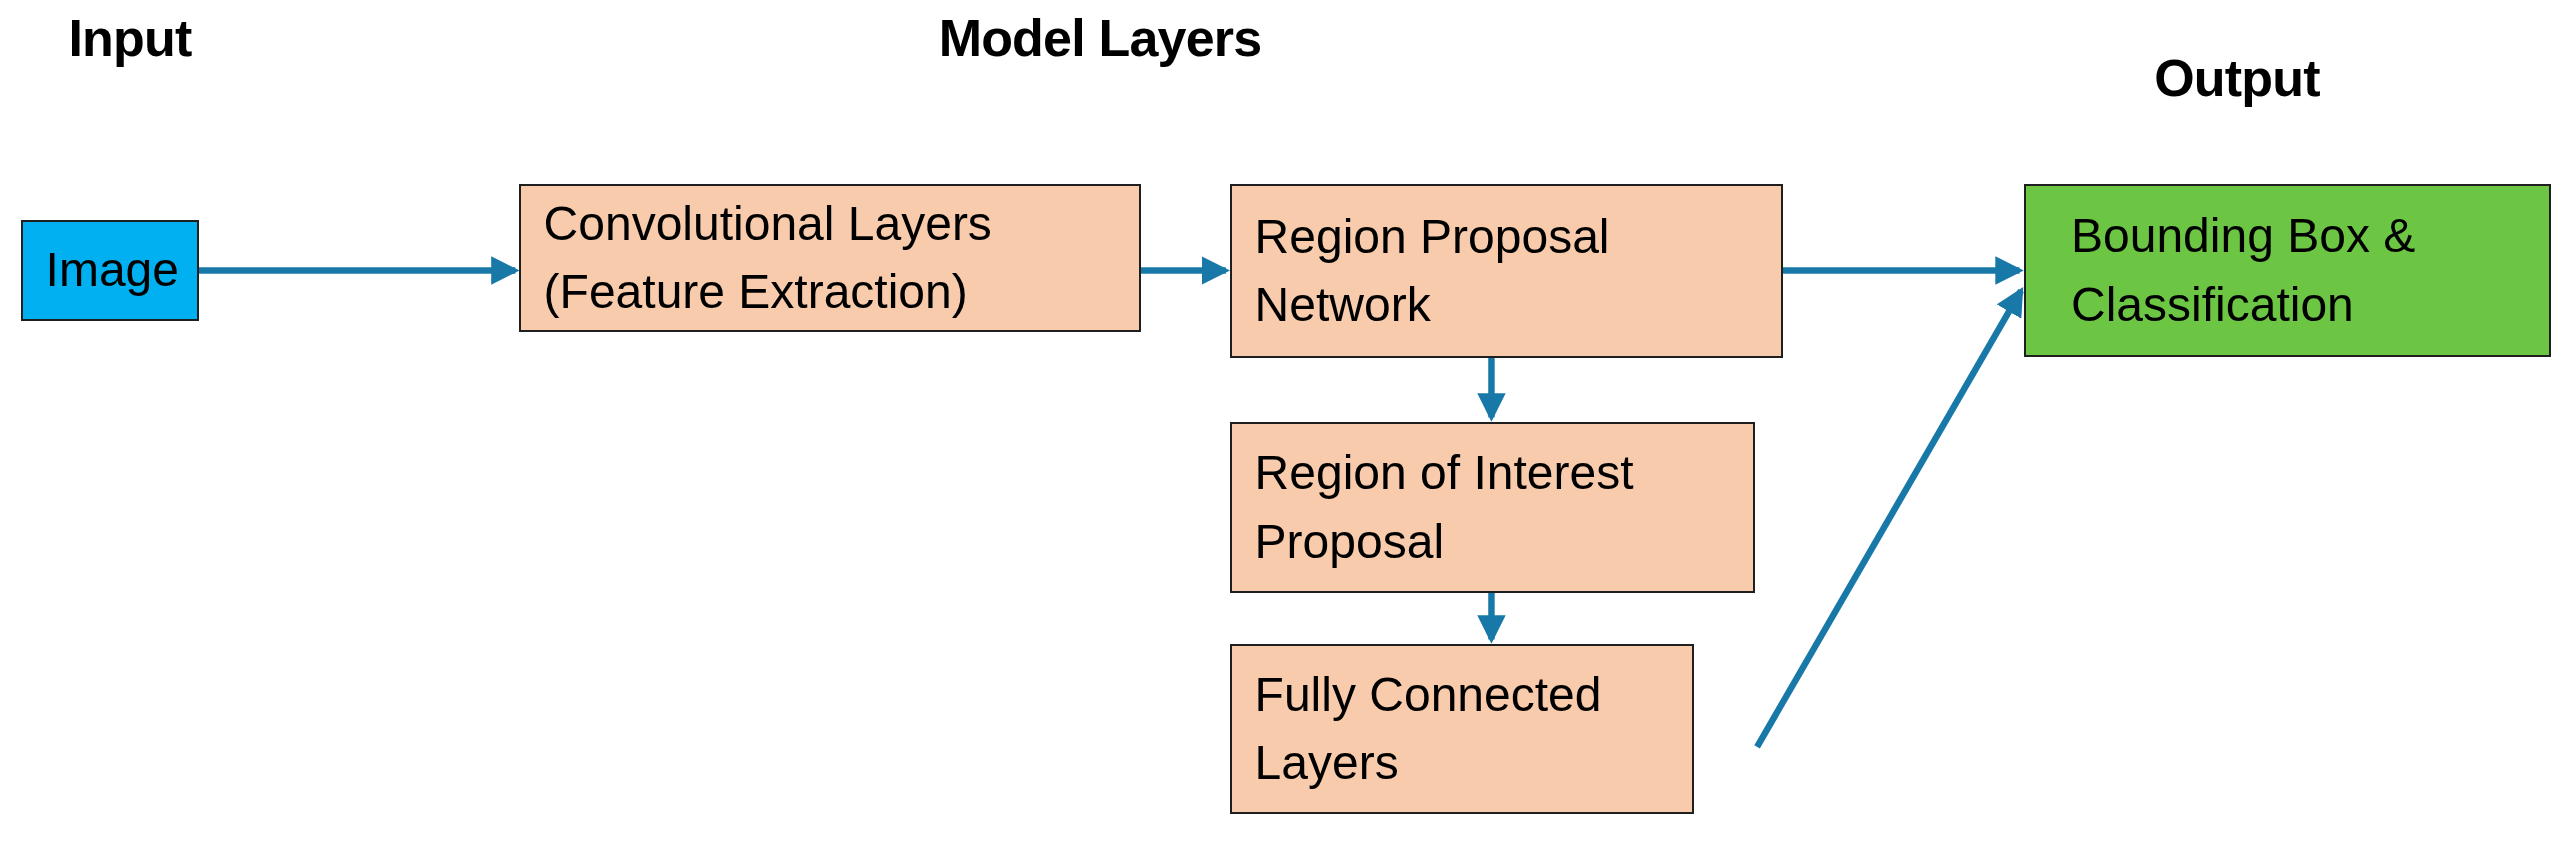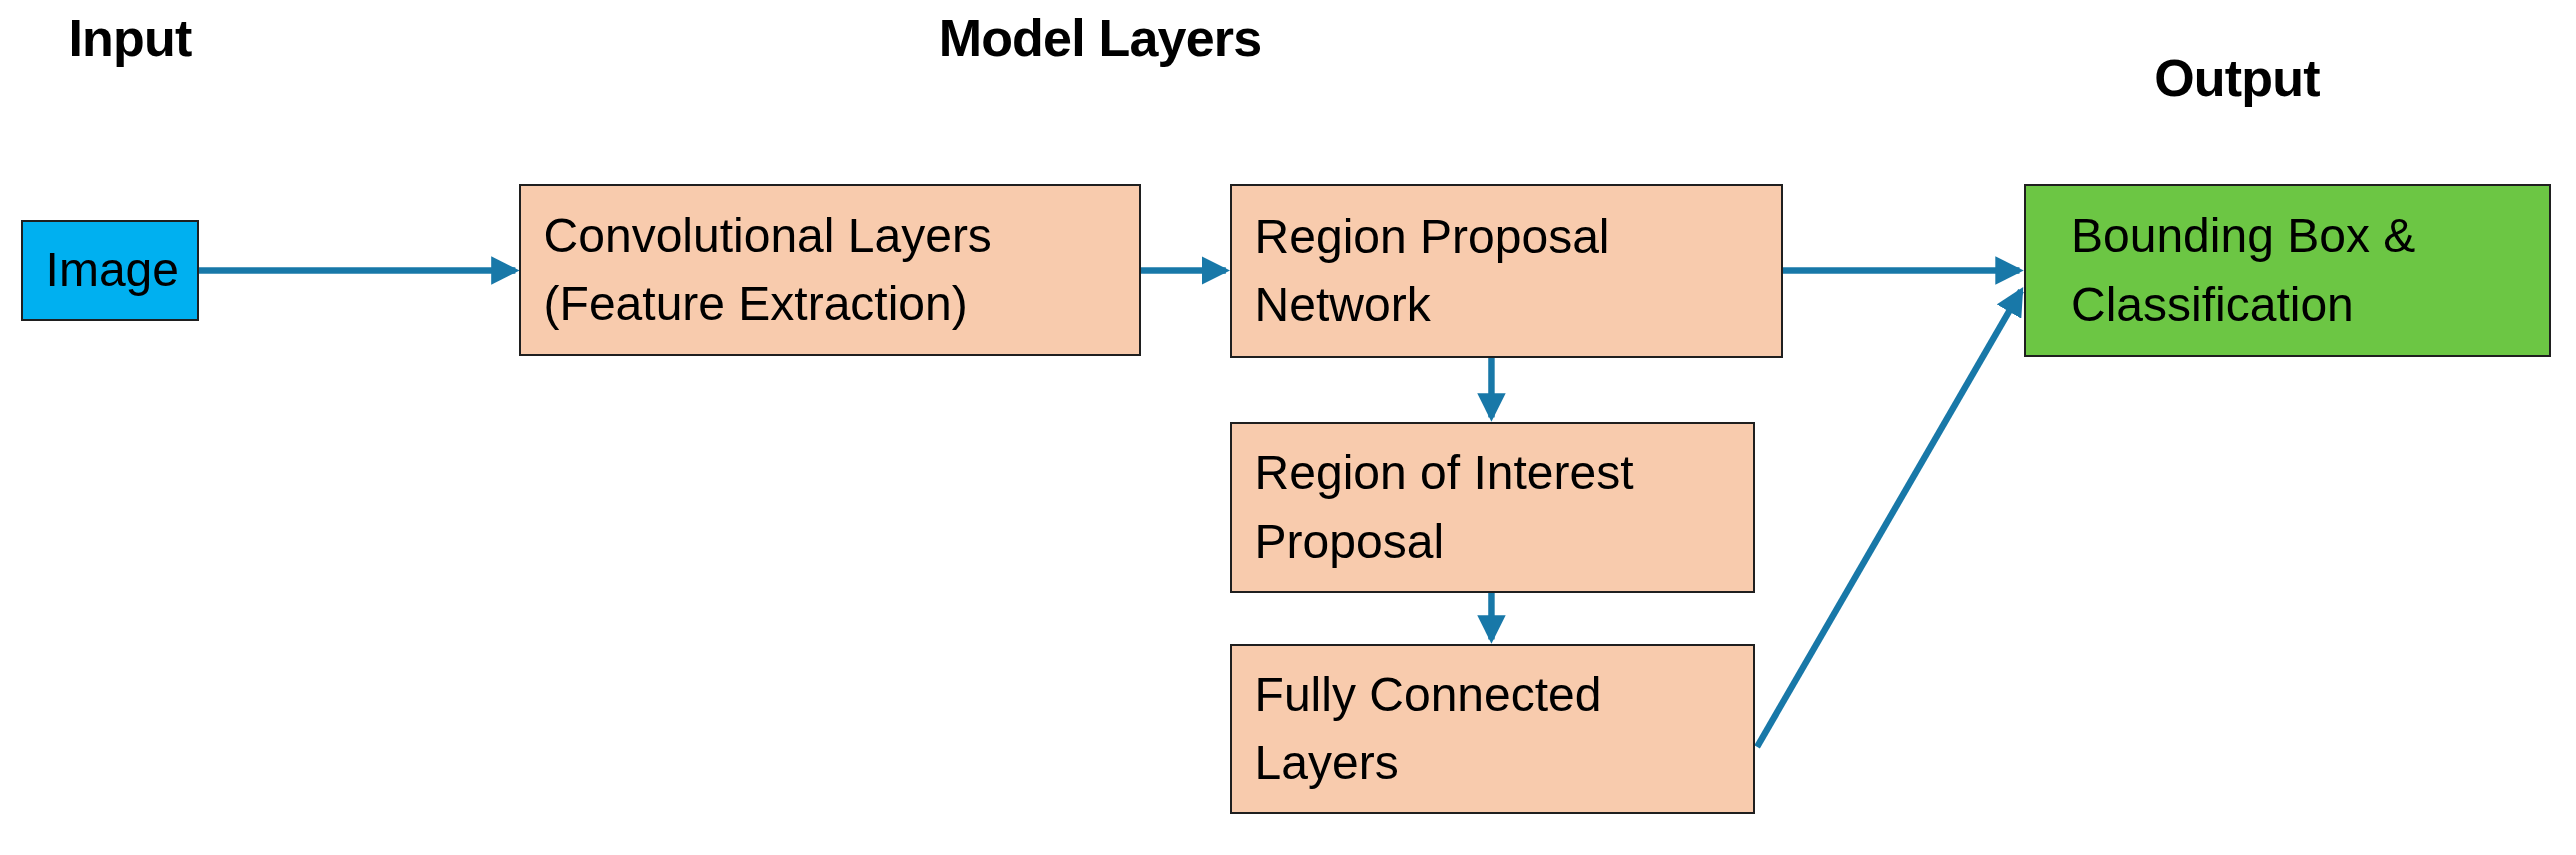"Convolutional Layers" #node-conv { height: 172px -> 148px }
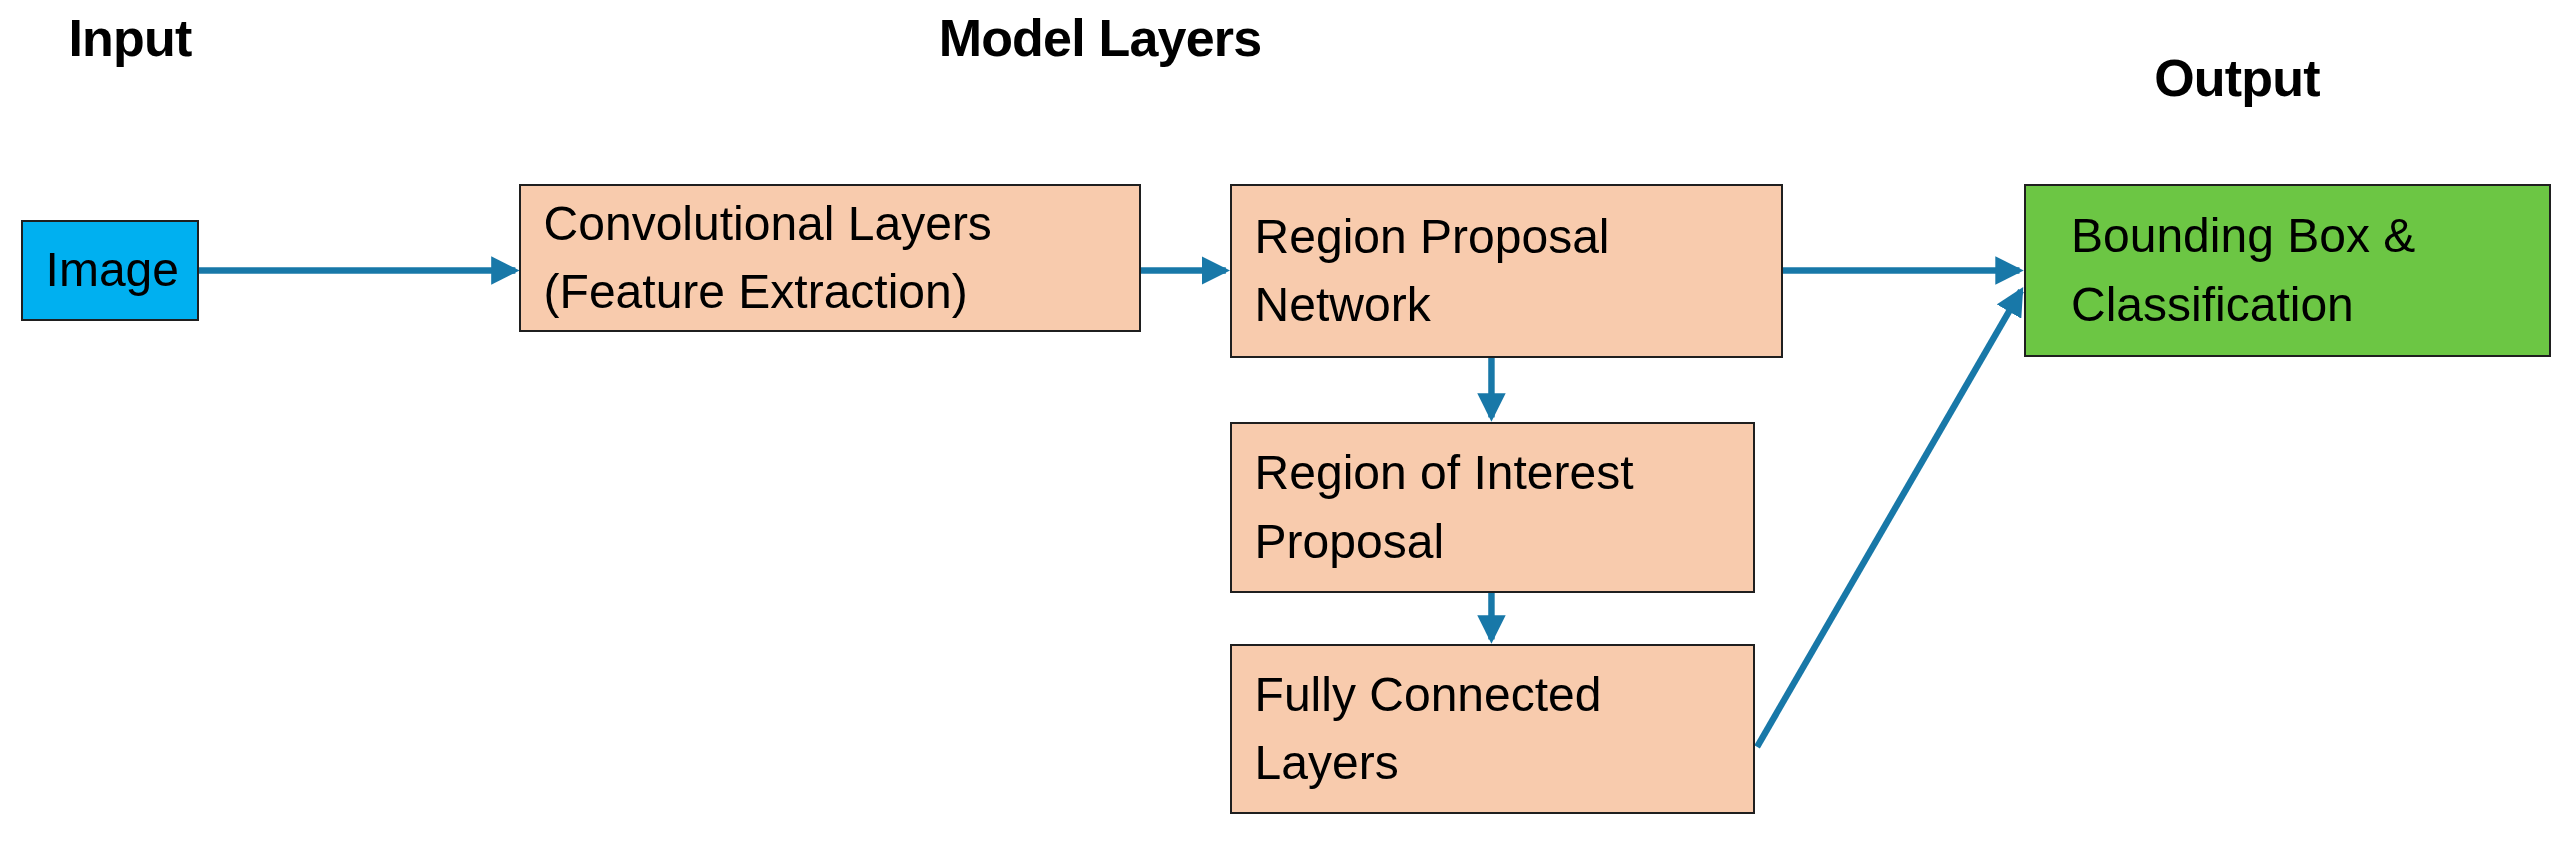"Fully Connected" #node-fc { width: 525px -> 464px }
